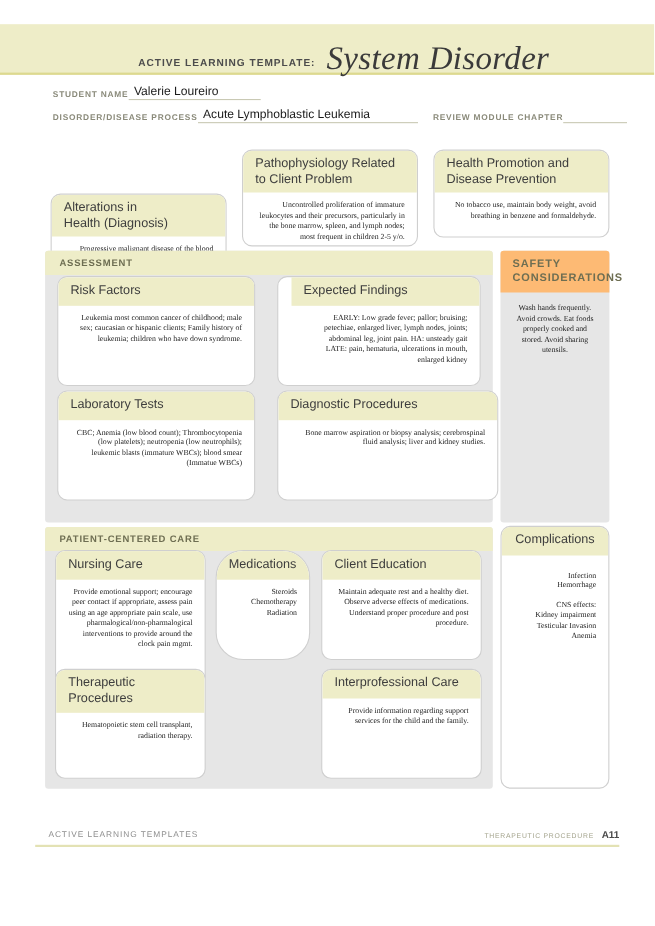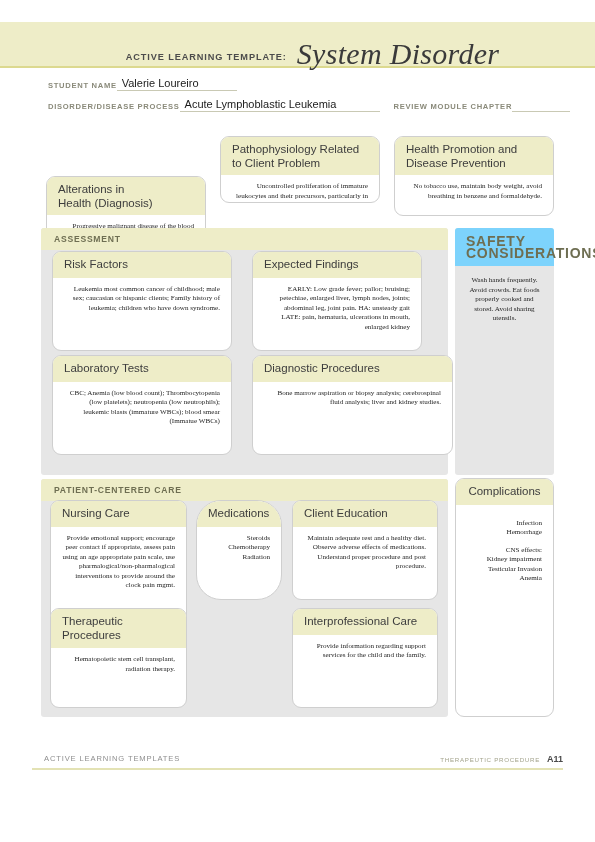"Pathophysiology Related" div.card { height: 67px -> 88px }
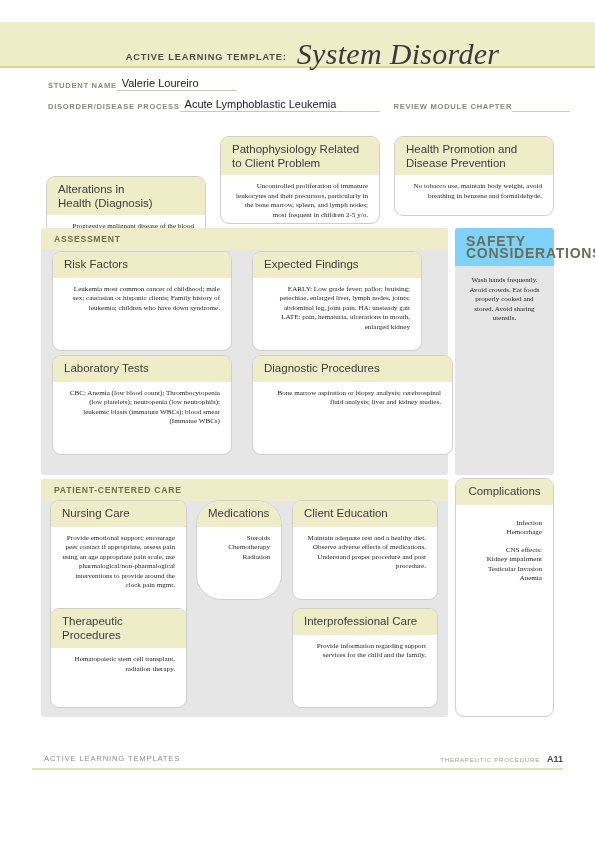"SAFETY" .side-panel-title { background: #7dd3fc -> #fdba74; font-size: 14px -> 10px }
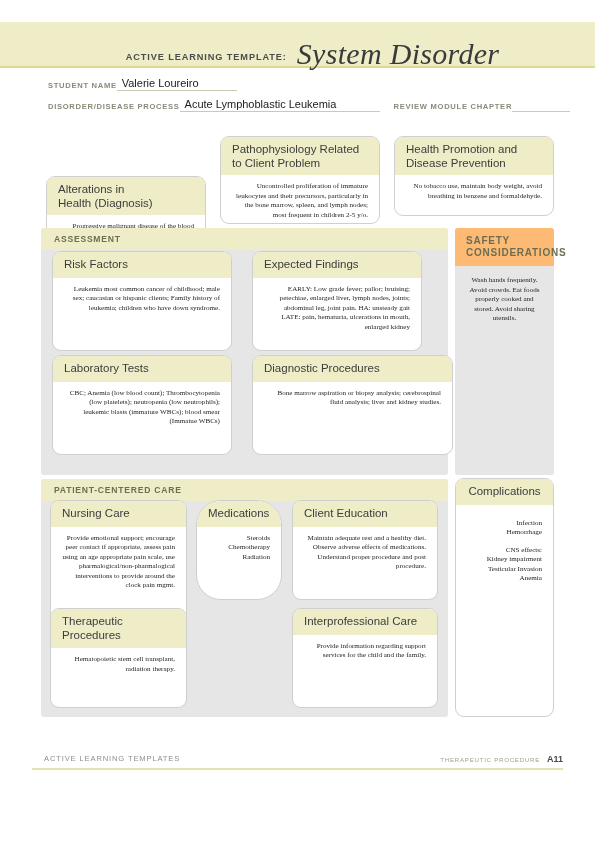"Expected Findings" div.card { padding-left: none -> 12px; width: 170px -> 185px }
